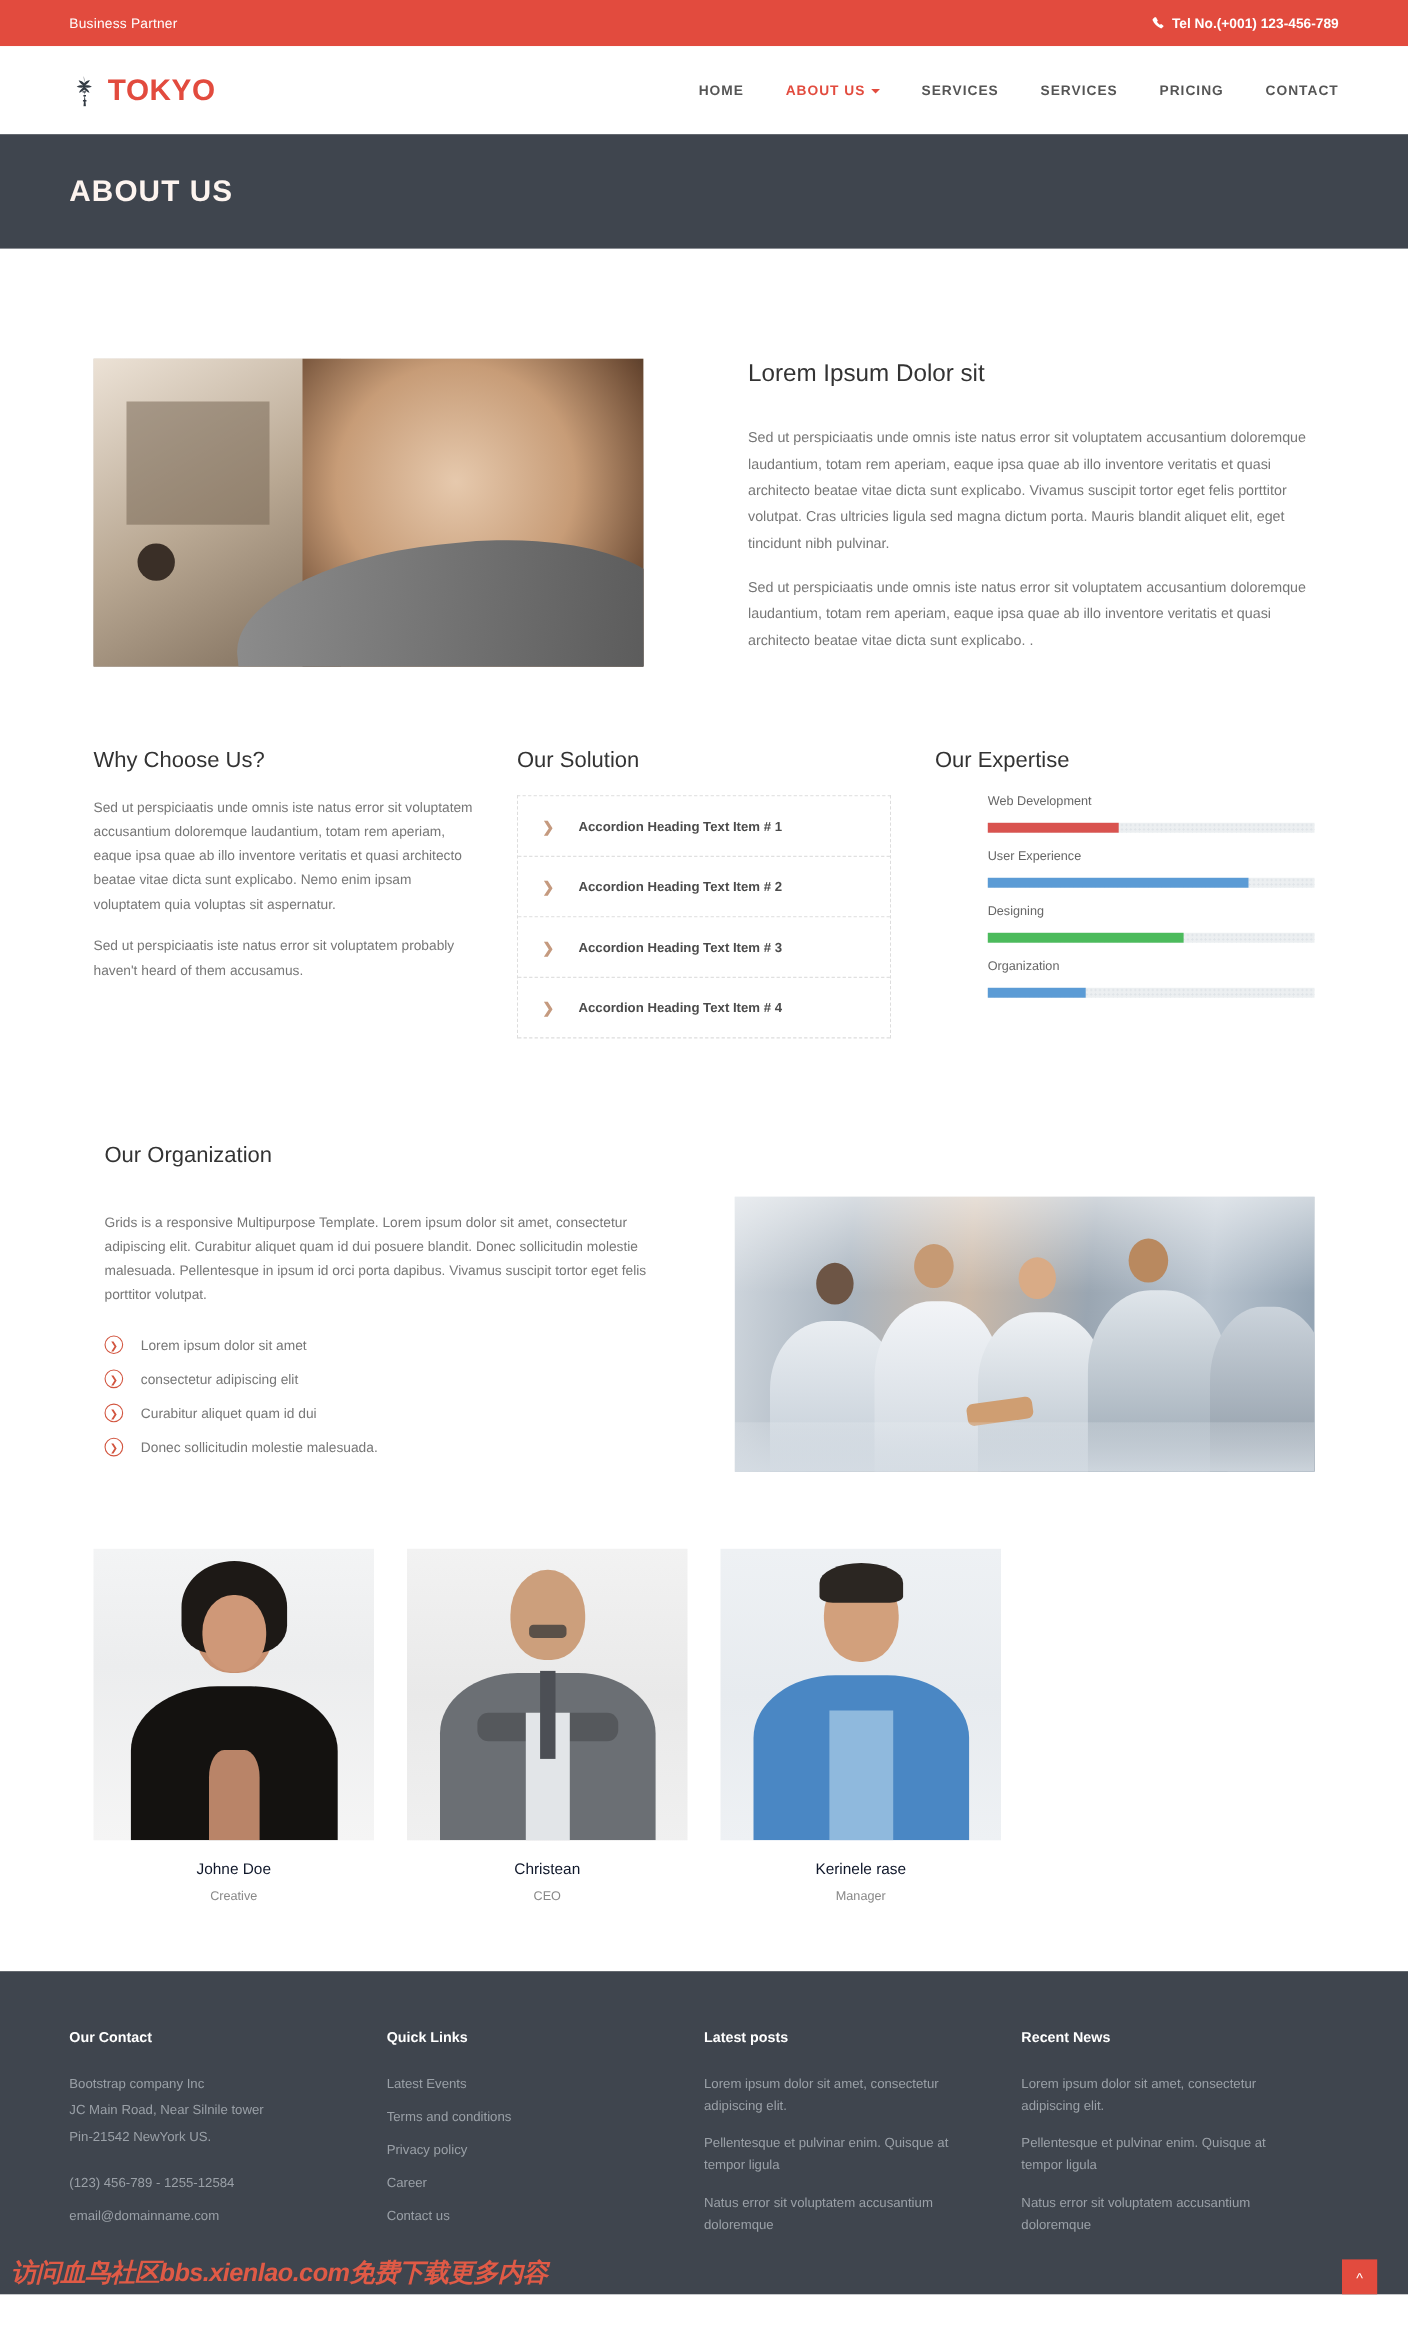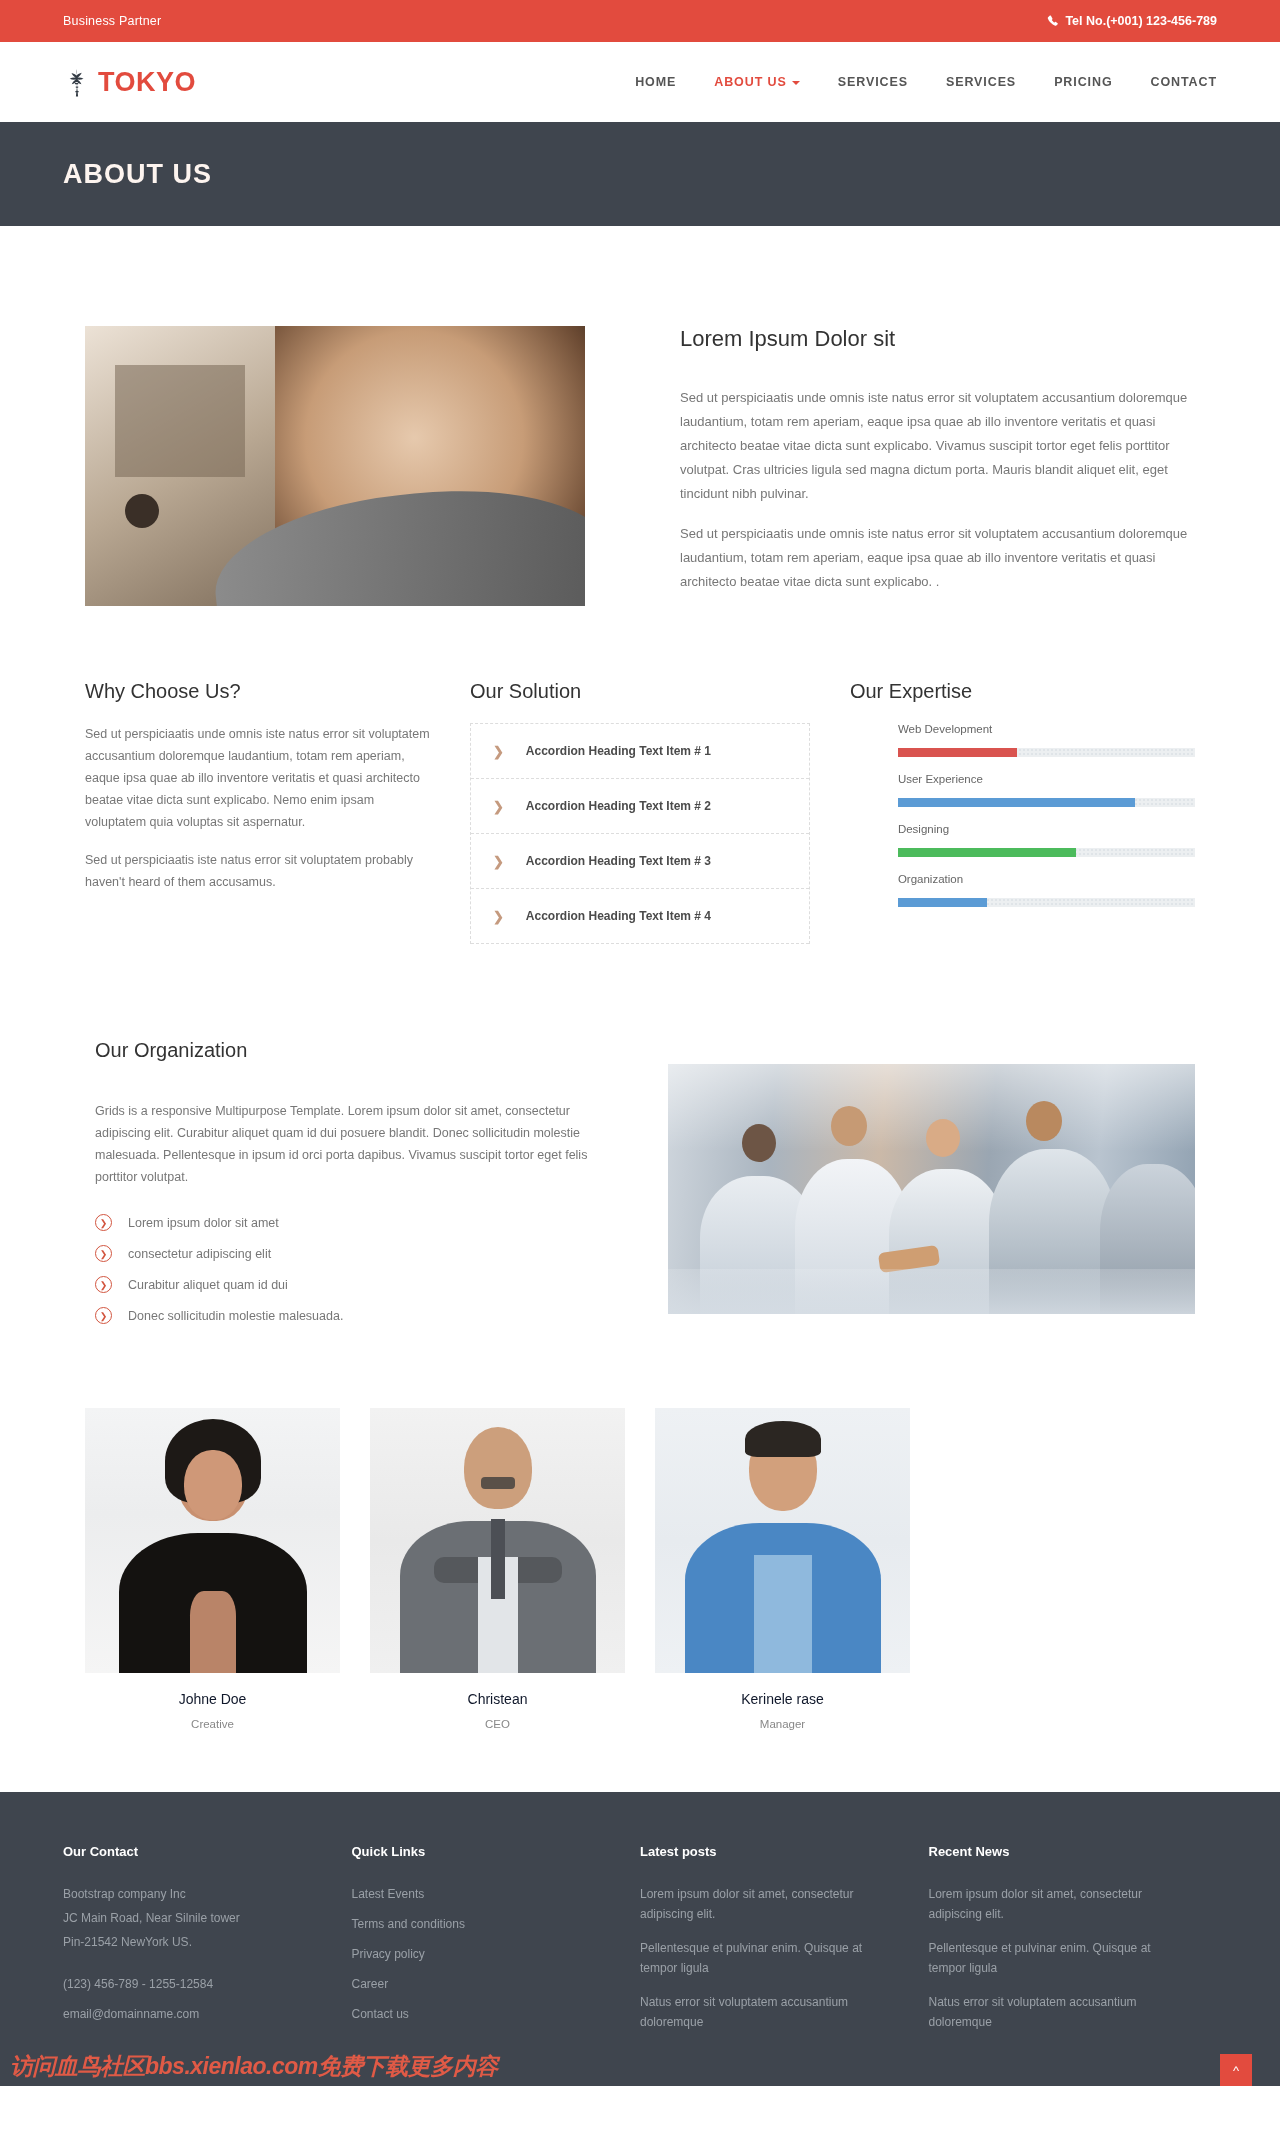"Our Organization" .orgrow { align-items: center -> flex-end }
